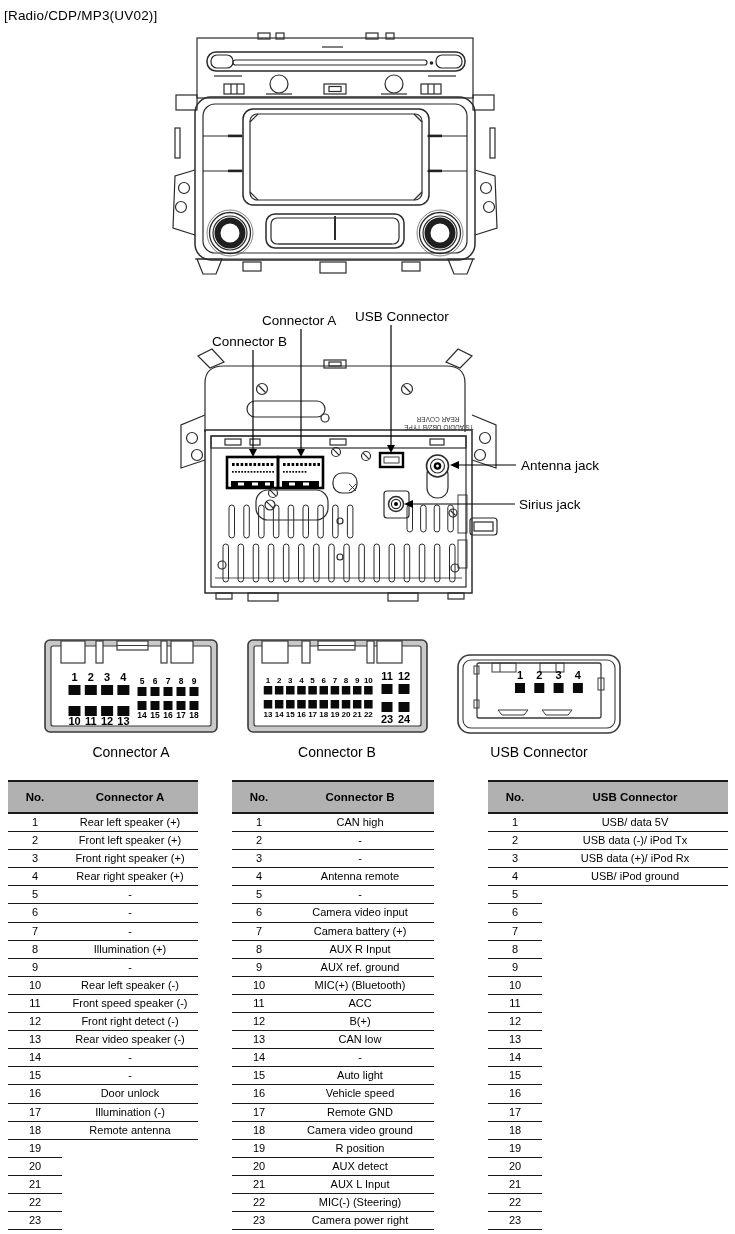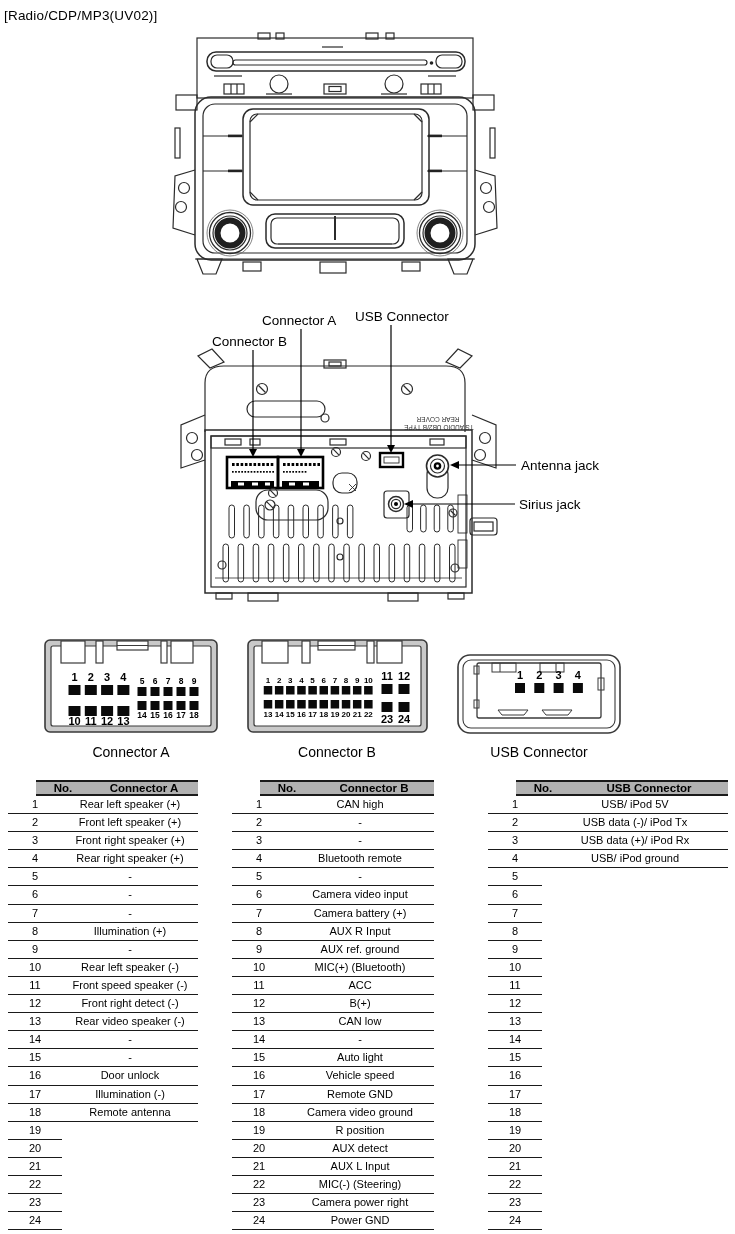"No." .thead { height: 16px -> 34px; margin-left: 28px -> none }
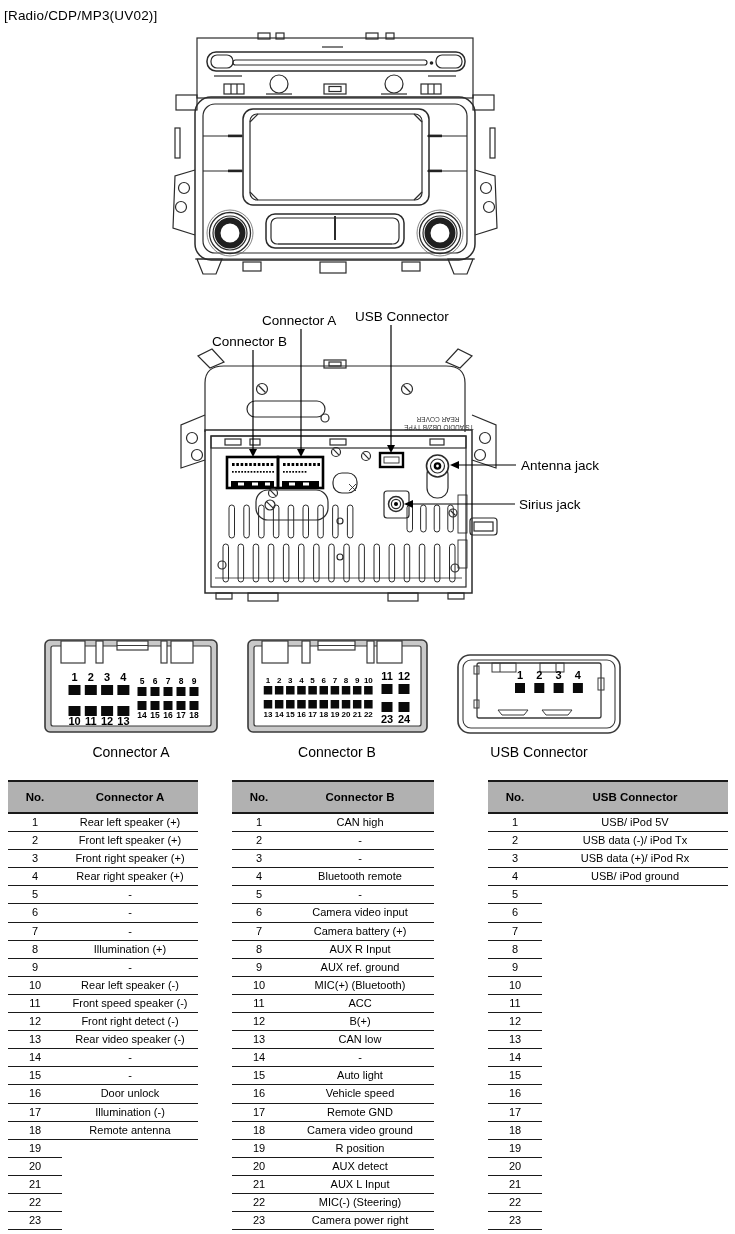"USB/ iPod 5V" span.cdesc { text: iPod -> data }
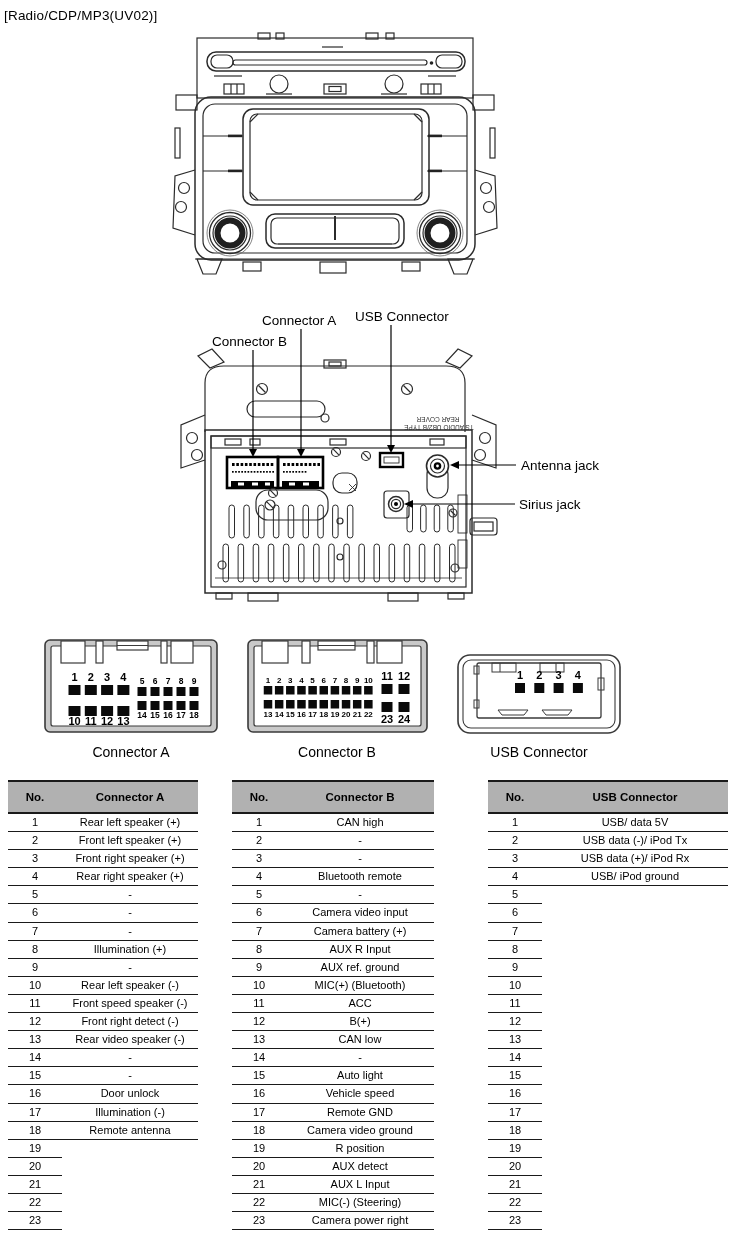"Bluetooth remote" span.cdesc { text: Bluetooth -> Antenna }
